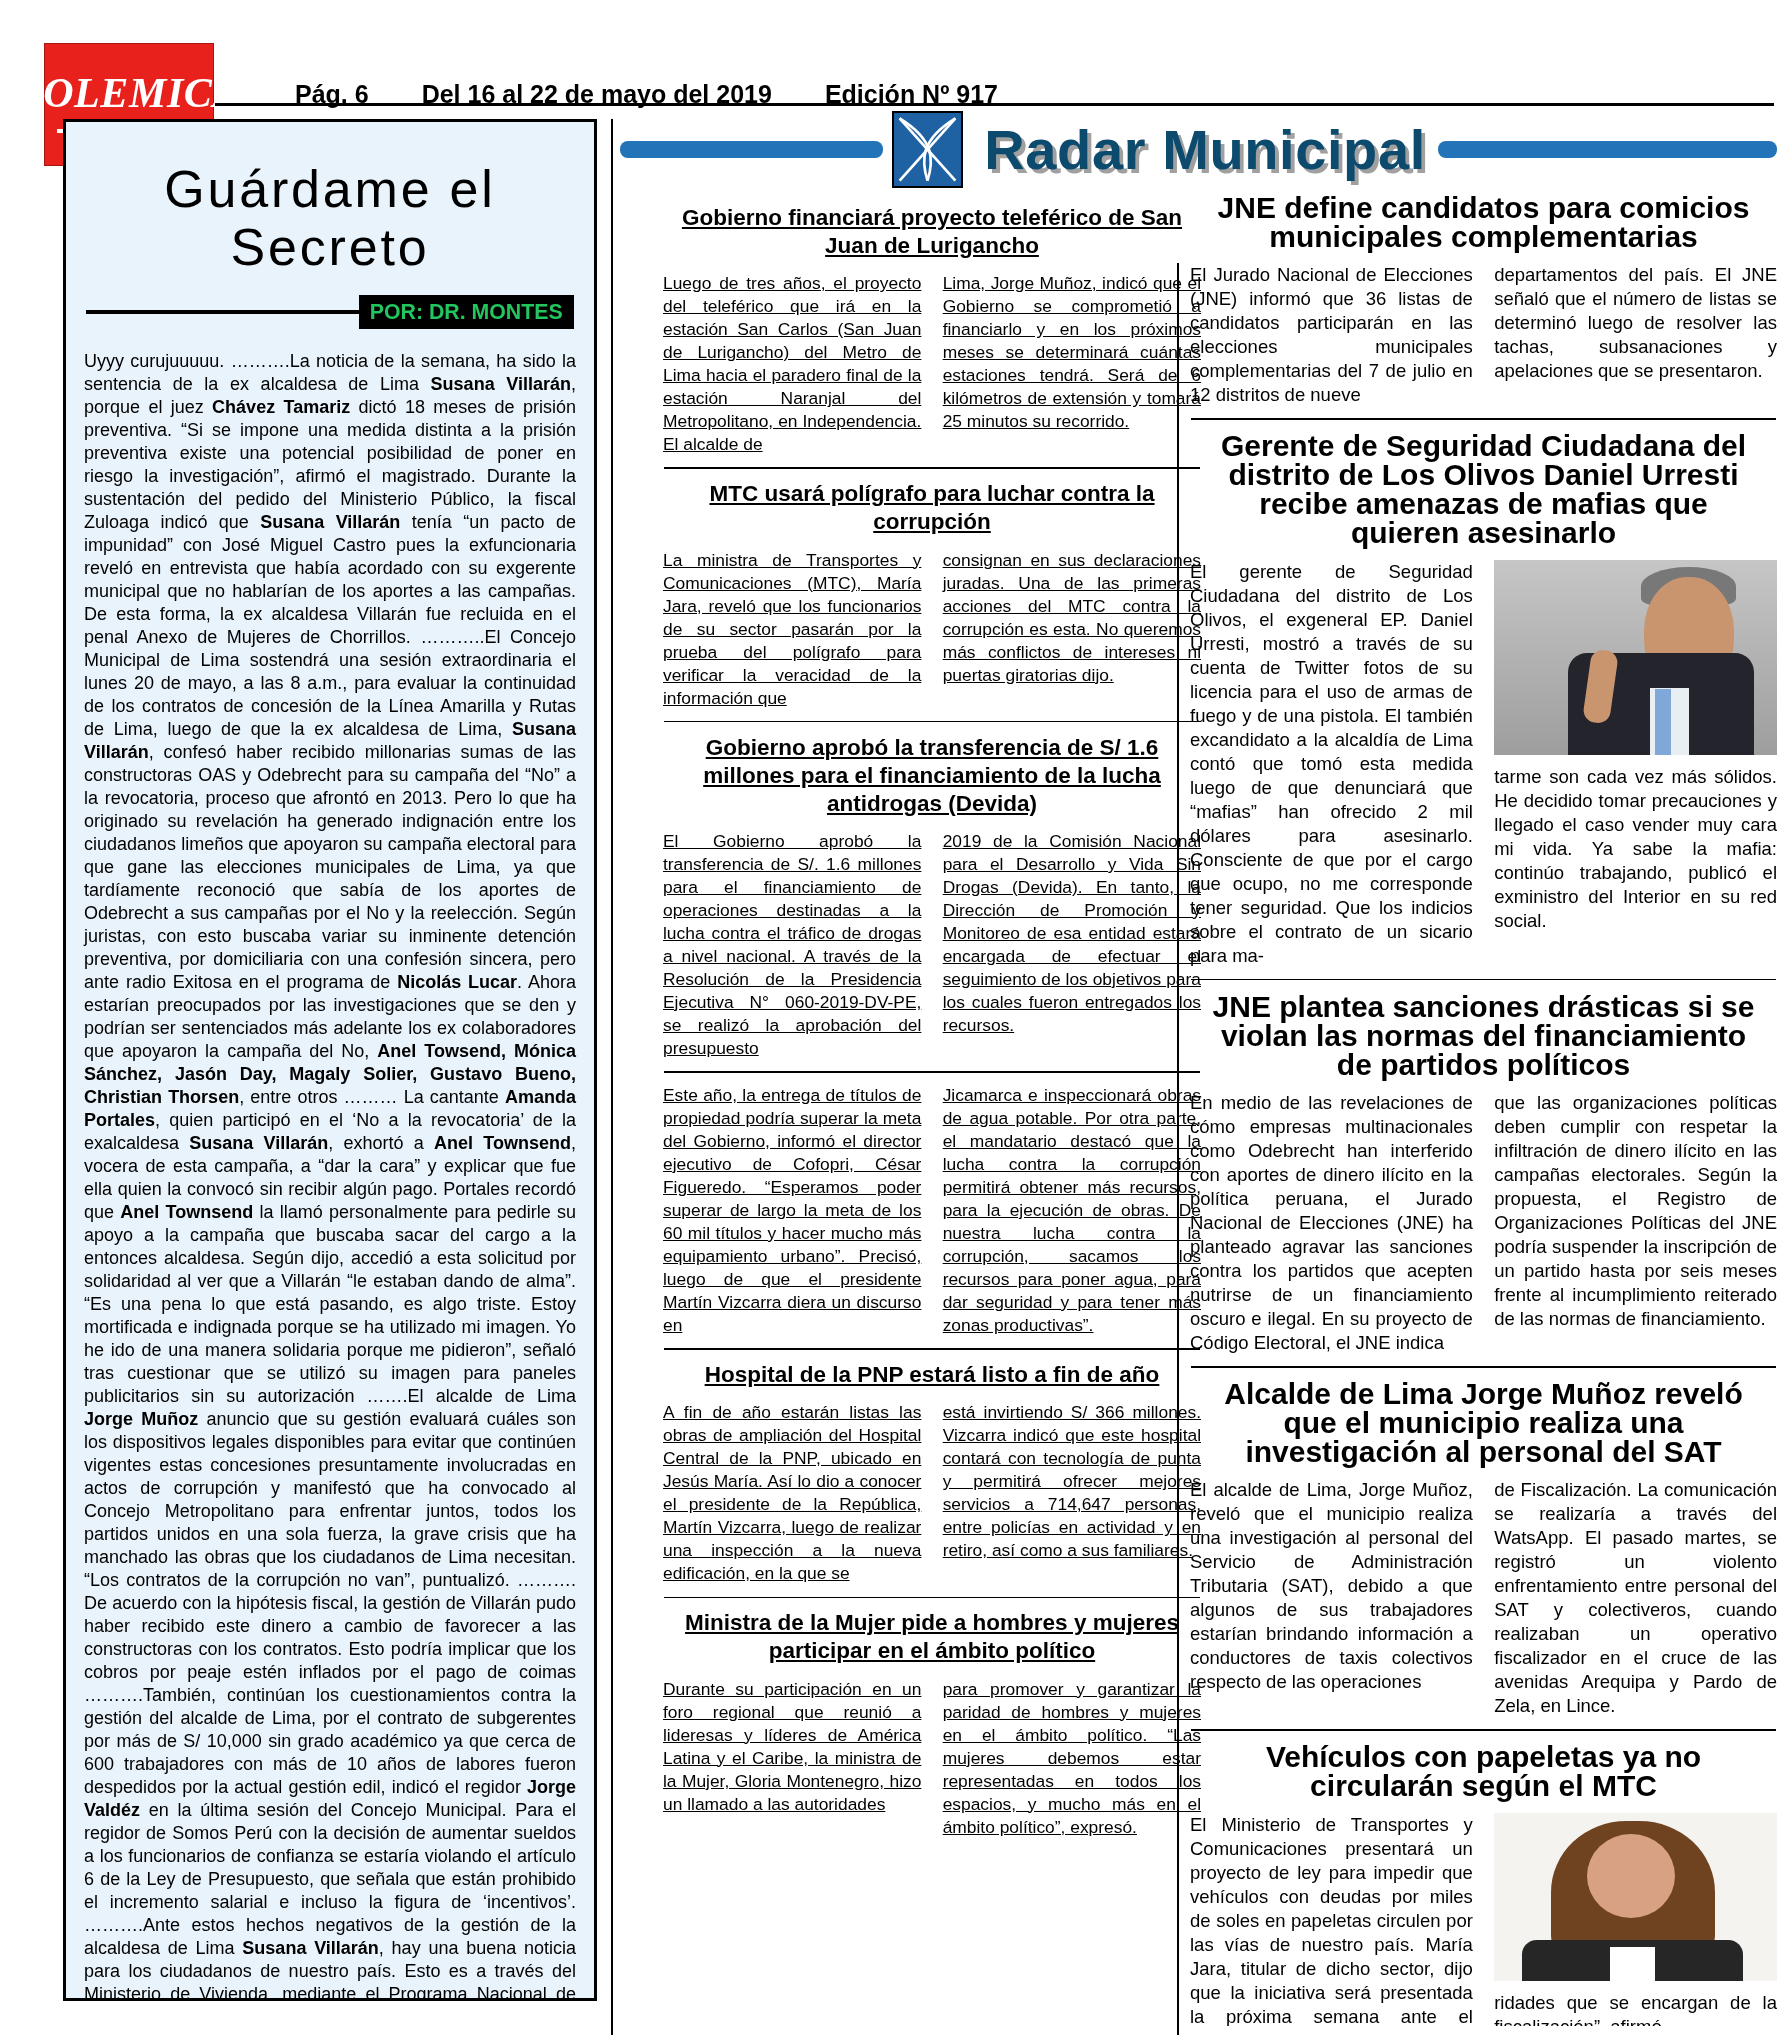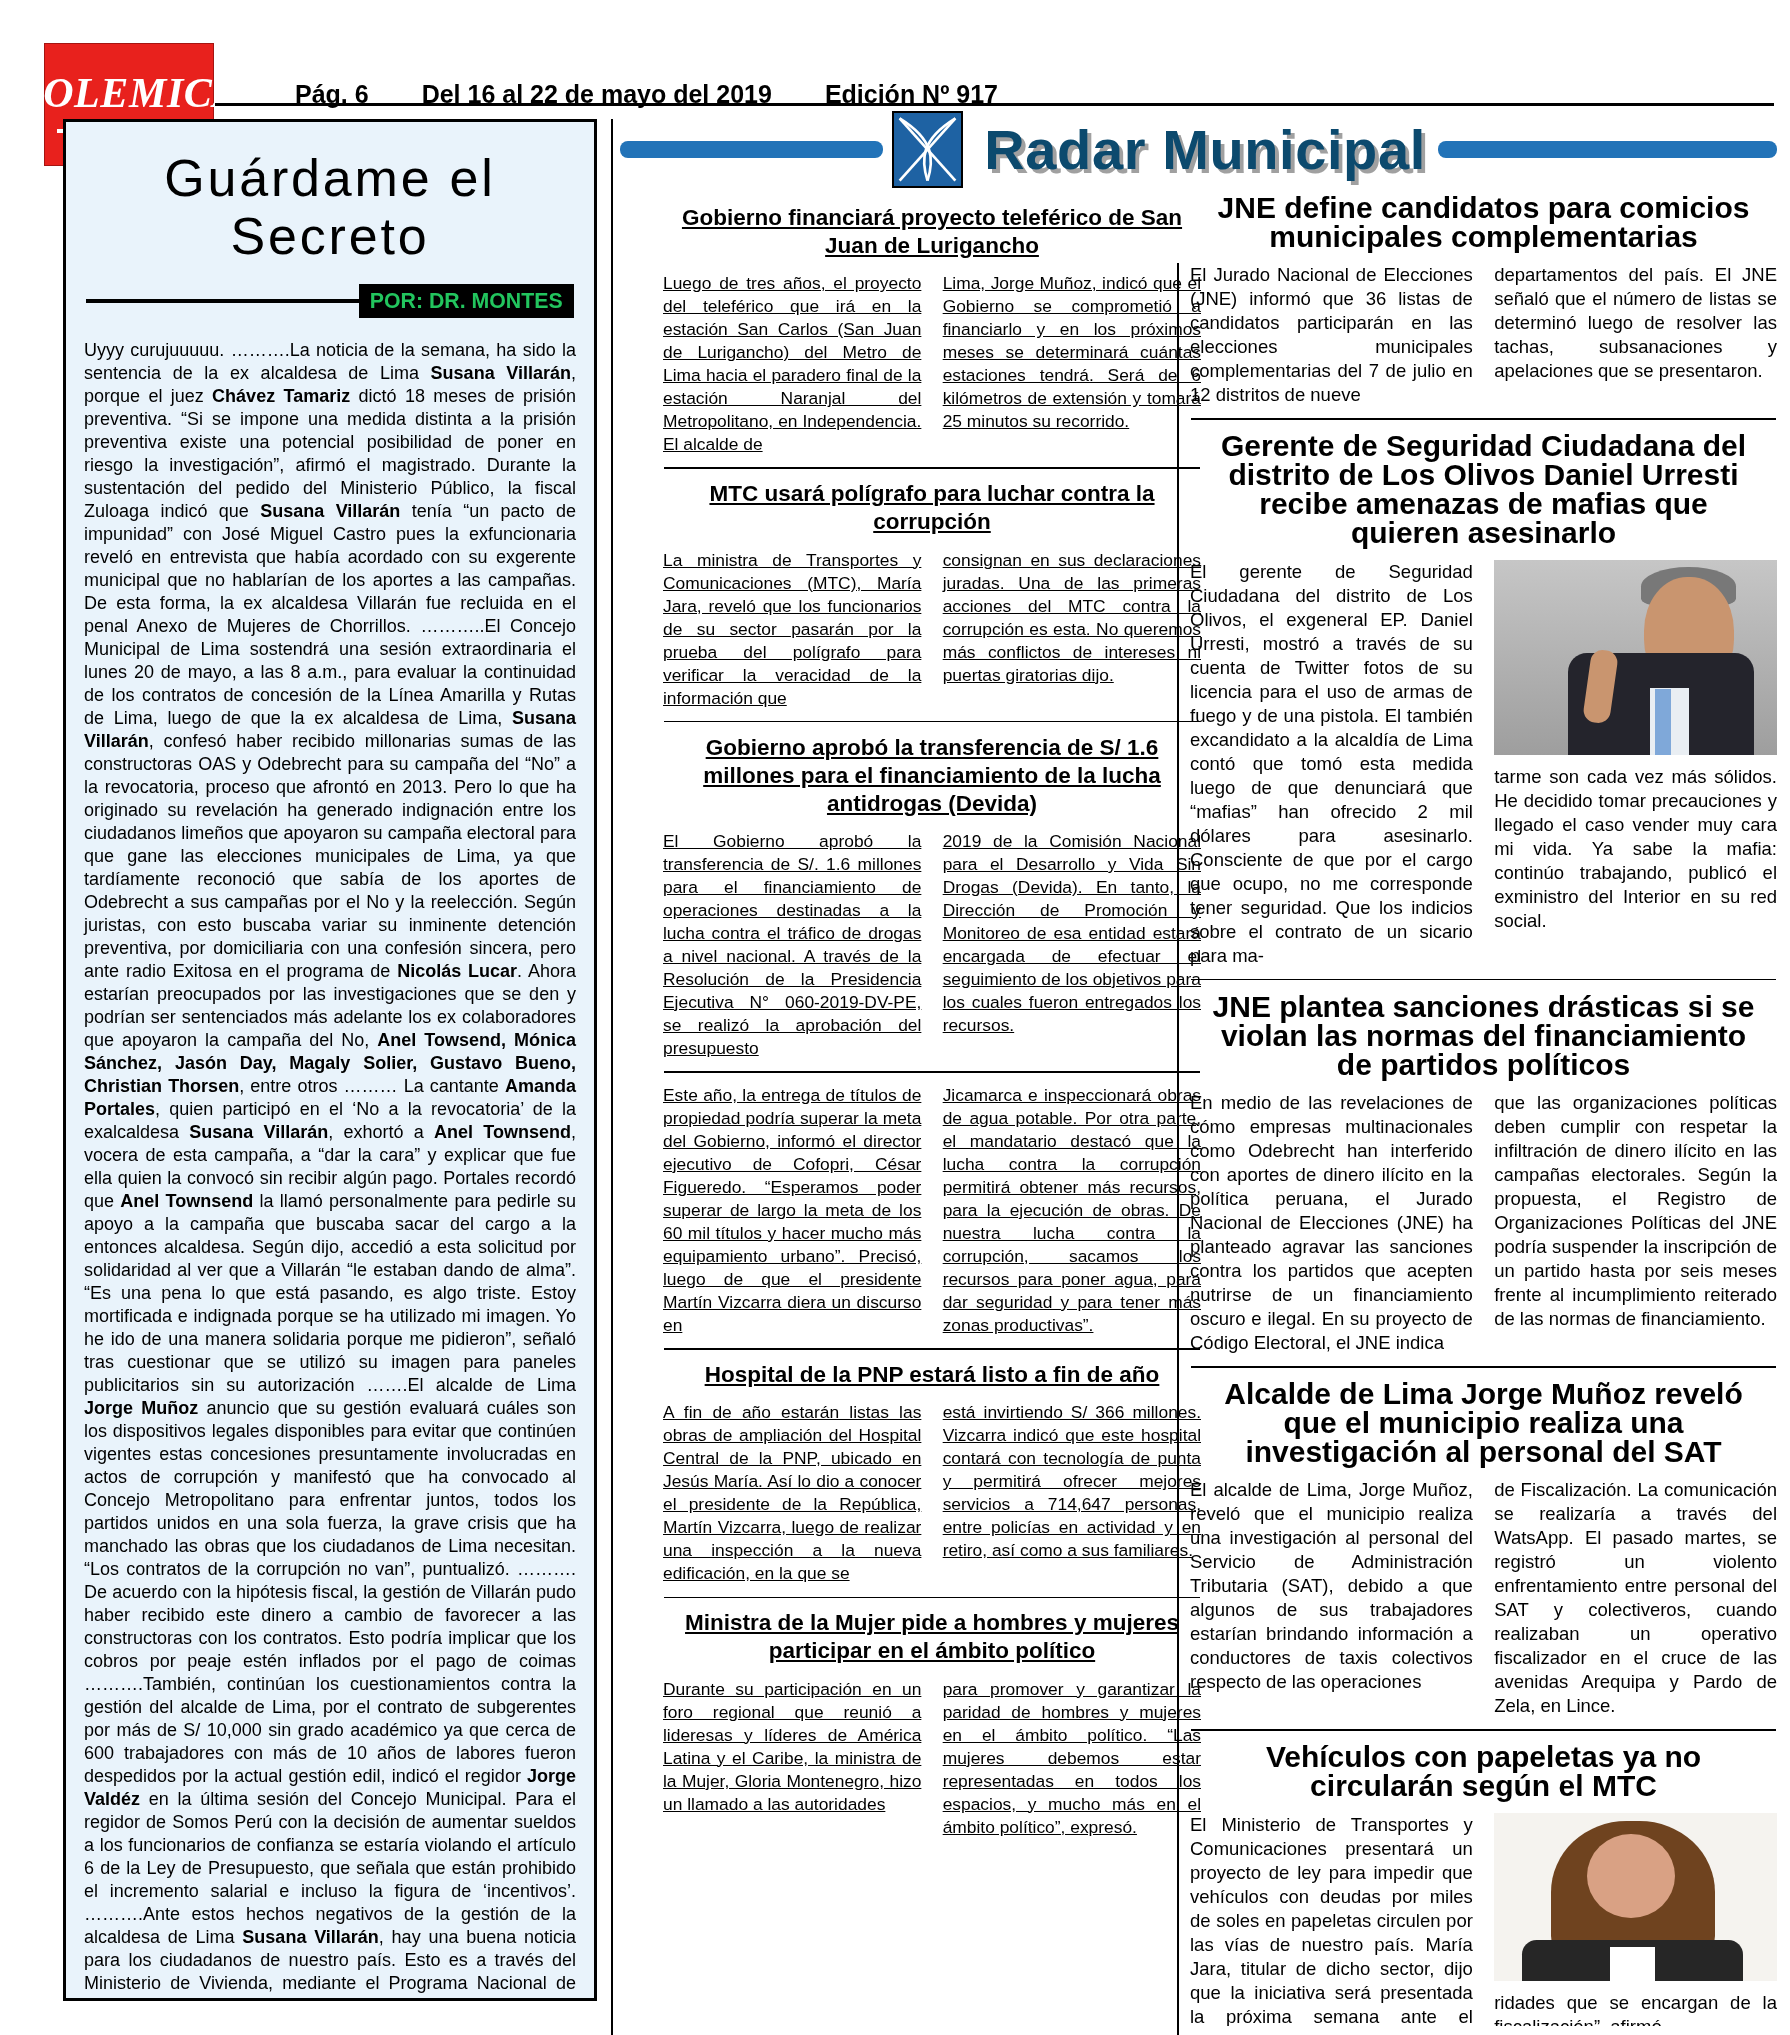"Guárdame el Secreto" .left-box { padding: 17px 18px -> 28px 18px }
